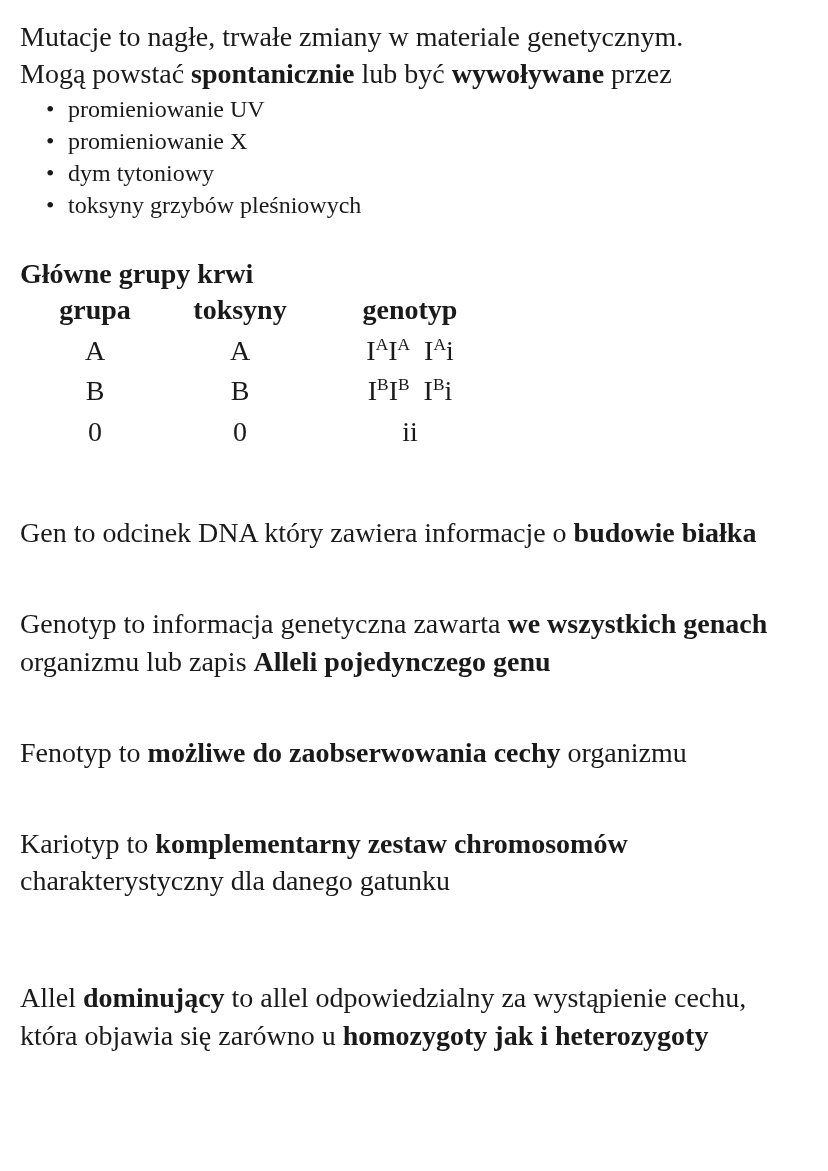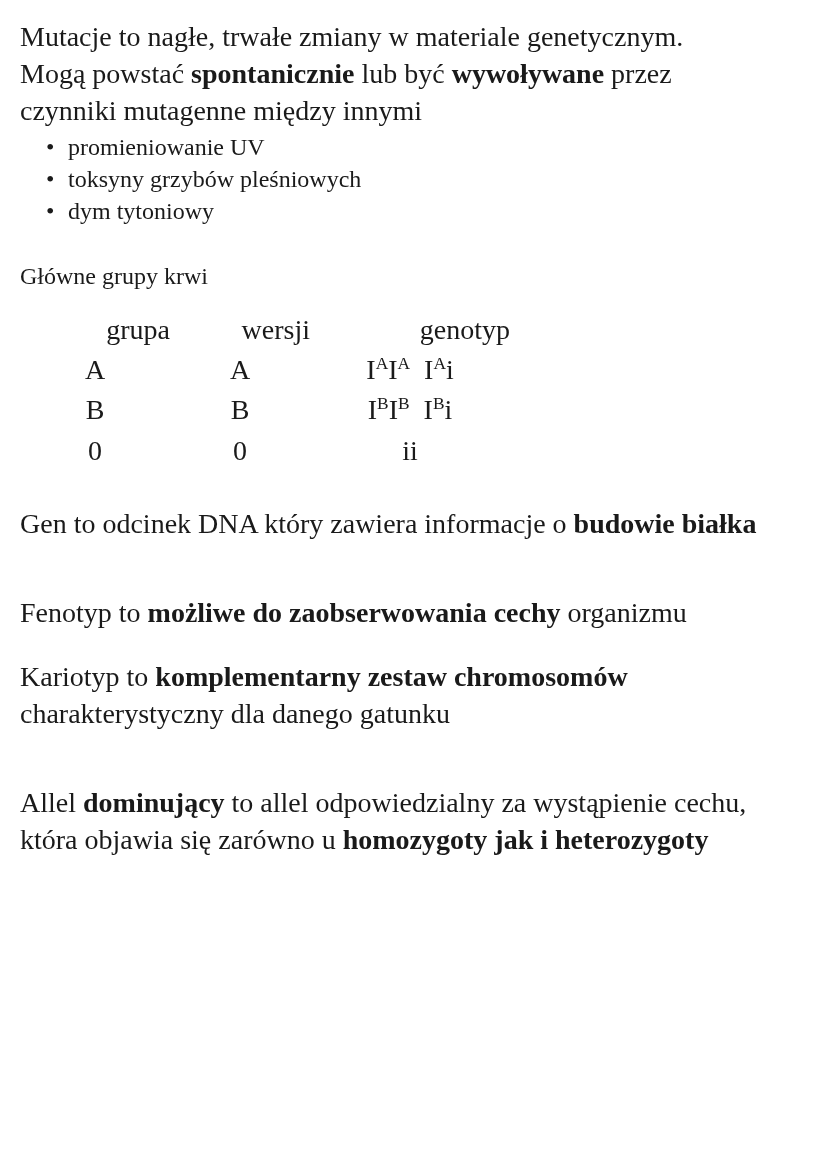"czynniki mutagenne między innymi" span { html: <span>czynniki mutagenne między innymi</span> -> none }
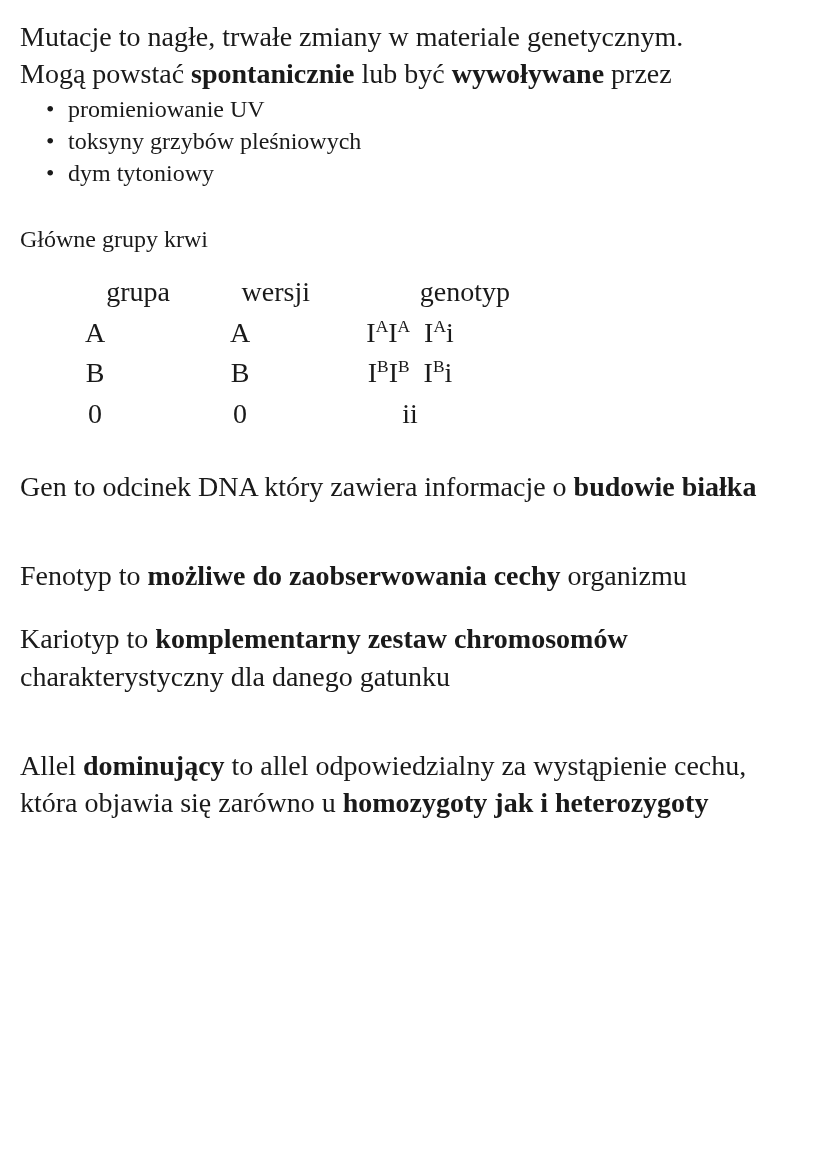"promieniowanie X" li { html: none -> <li><span>promieniowanie X</span></li> }
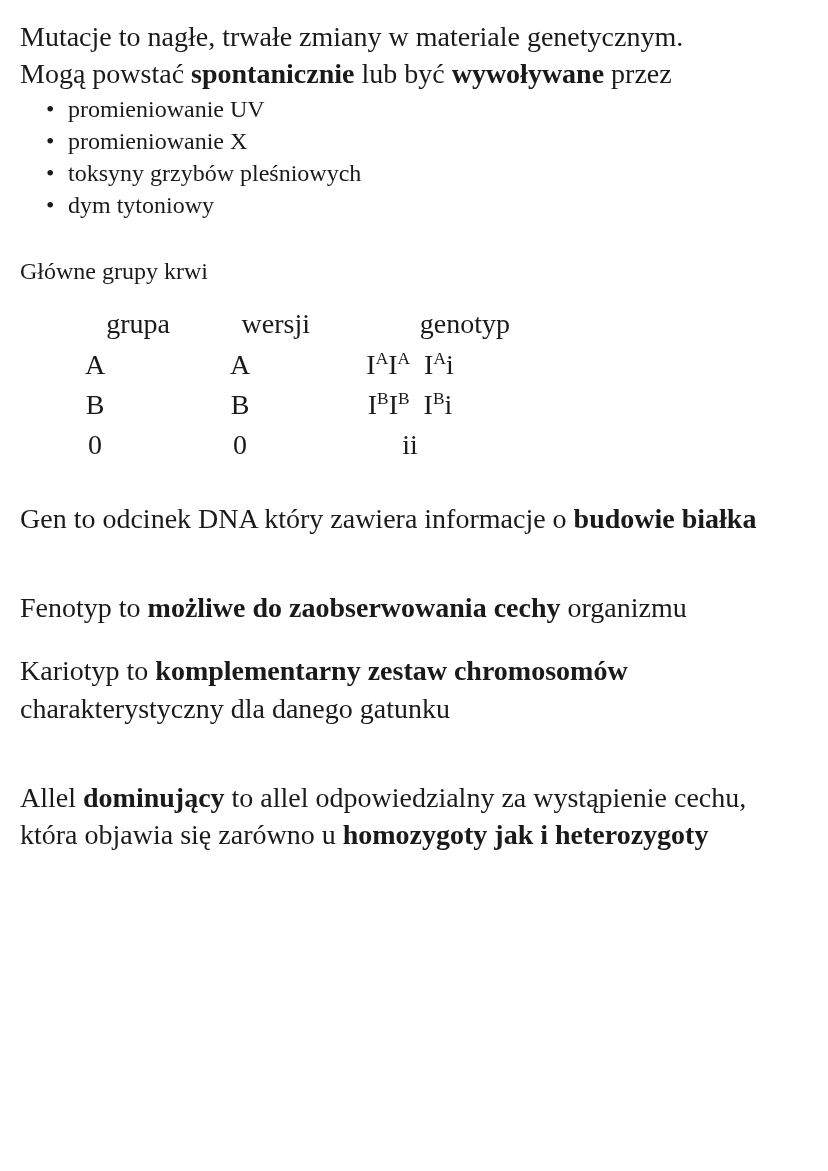"toksyny grzybów pleśniowych" li { order: before "dym tytoniowy" -> after "dym tytoniowy" }
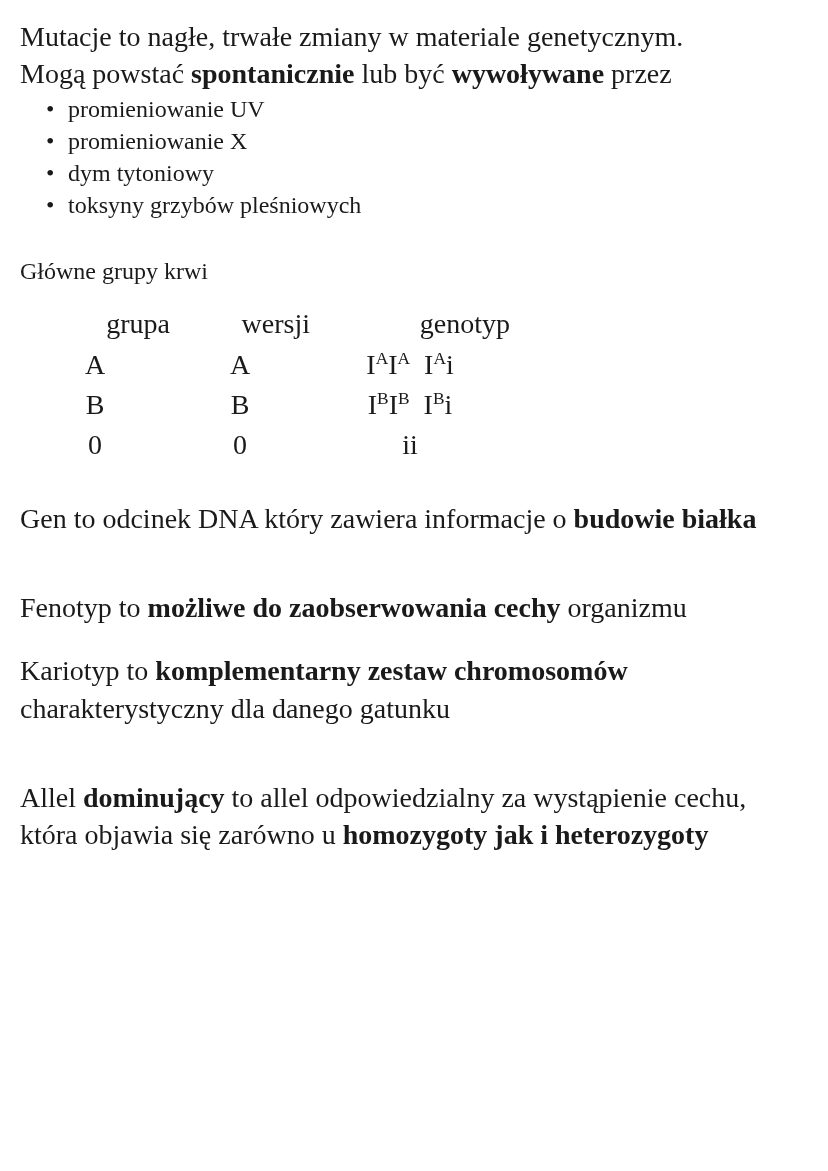"Główne grupy krwi" .blood-title { font-size: 24px -> 28px; font-weight: normal -> bold; margin-bottom: 19px -> 0 }
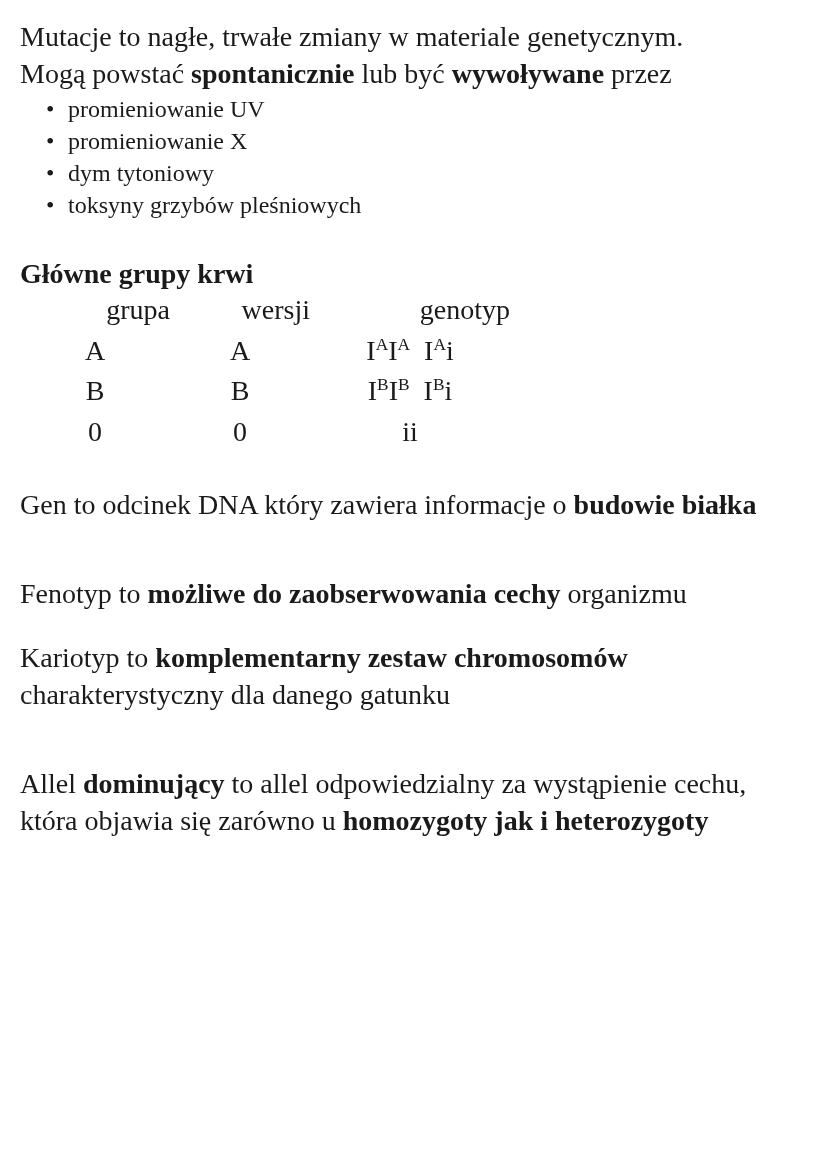"grupa" table.blood th { font-weight: normal -> bold; text-align: right -> center }
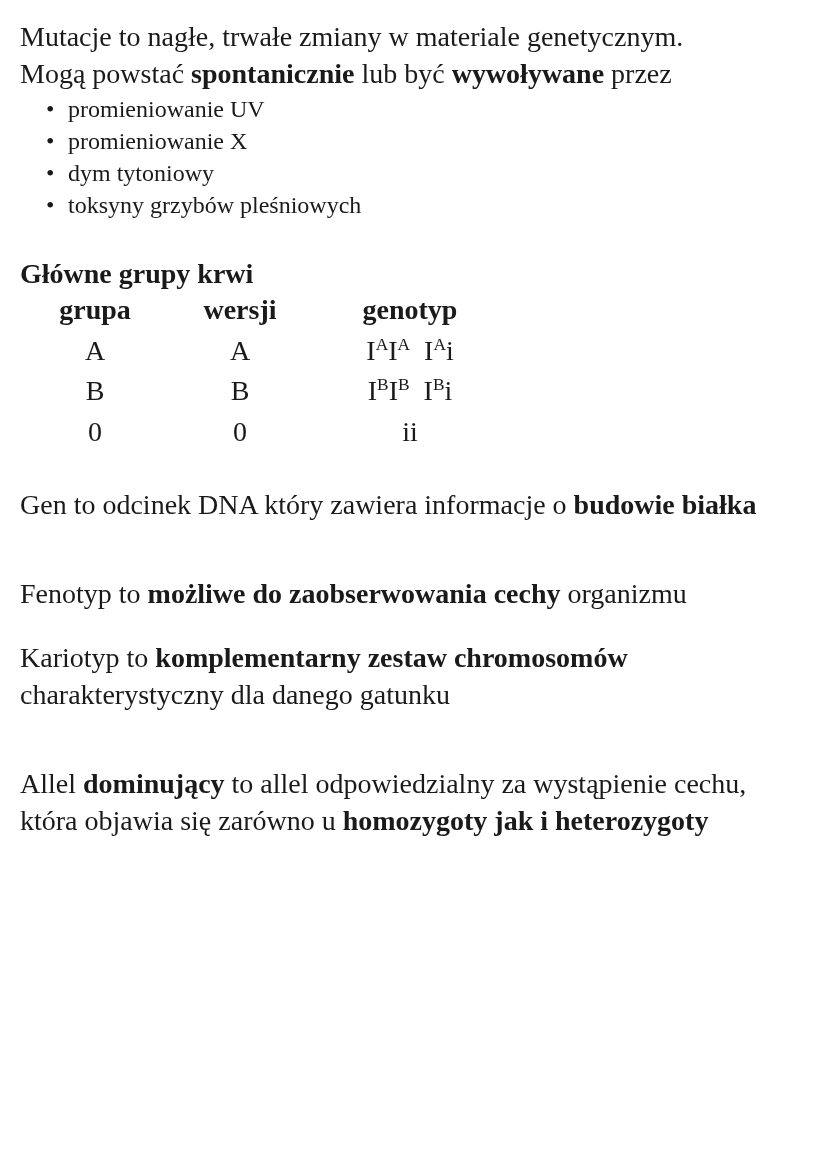"wersji" th.c-antigen { text: wersji -> toksyny }
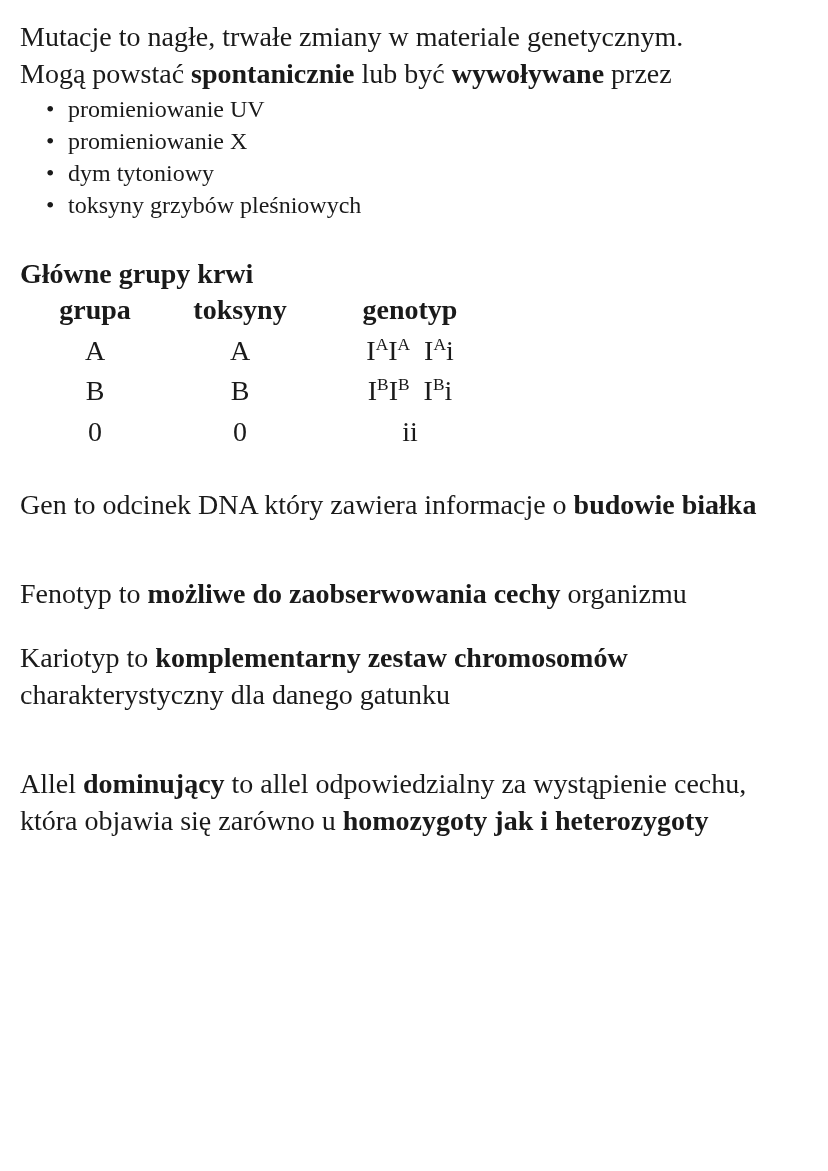"Gen to odcinek DNA który" .defs .para { margin-top: none -> 28px }
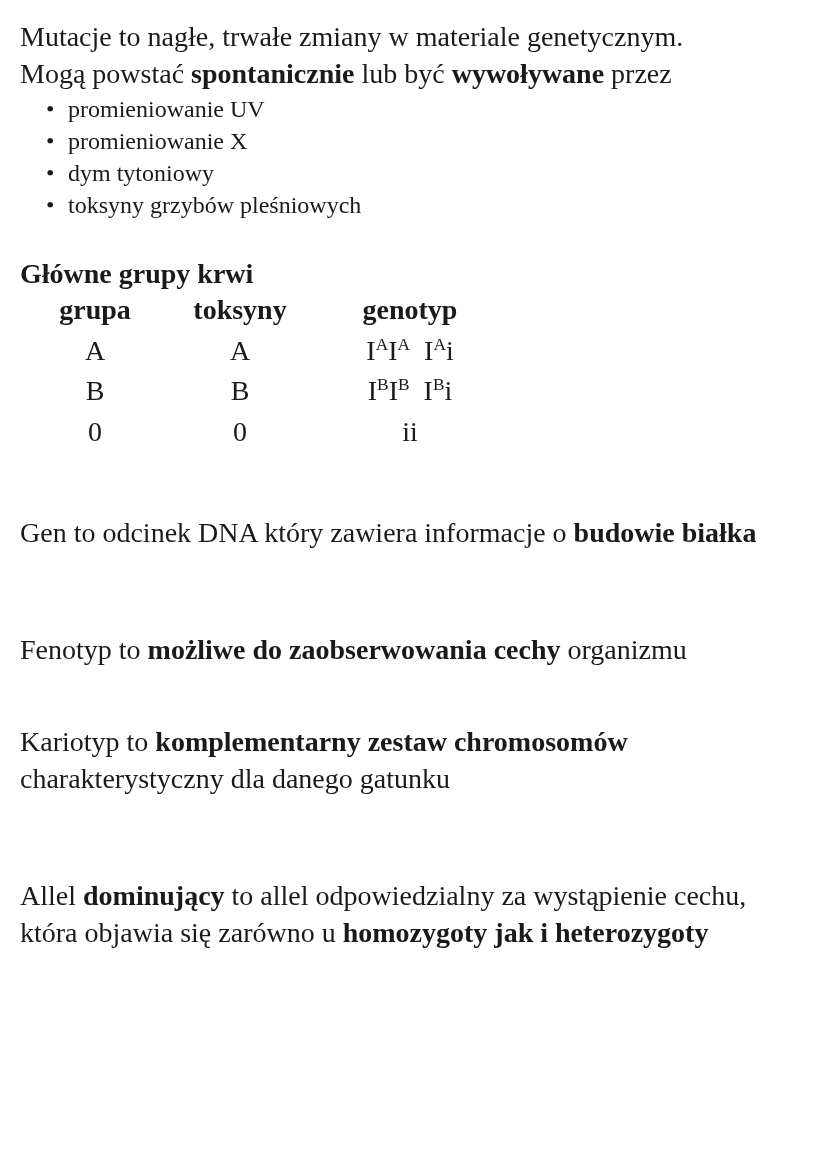"Genotyp to informacja genetyczna zawarta" div.para { html: none -> <div> <span>Genotyp to informacja genetyczna zawarta </span><b>we wszystkich genach</b><span> organizmu lub zapis </span><b>Alleli pojedynczego genu</b> </div> }
